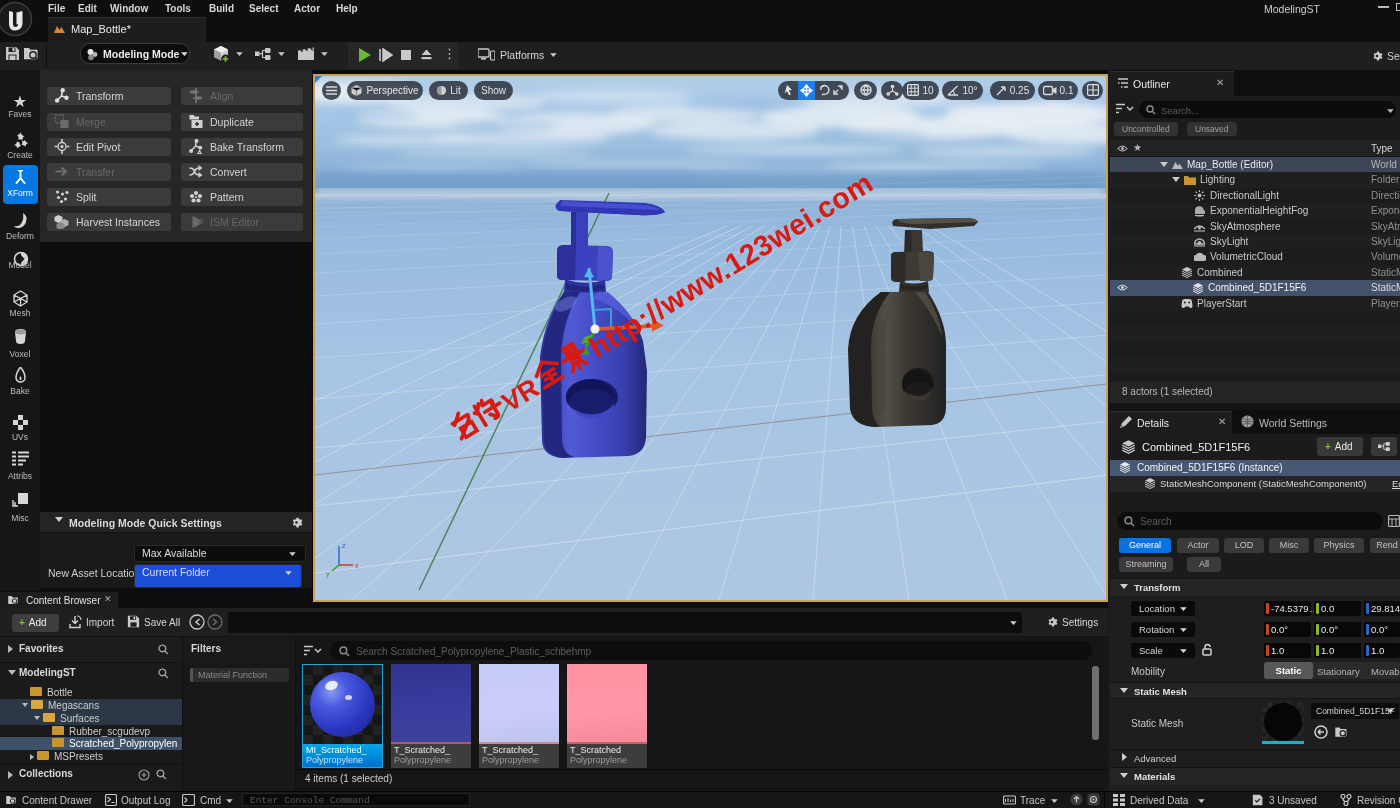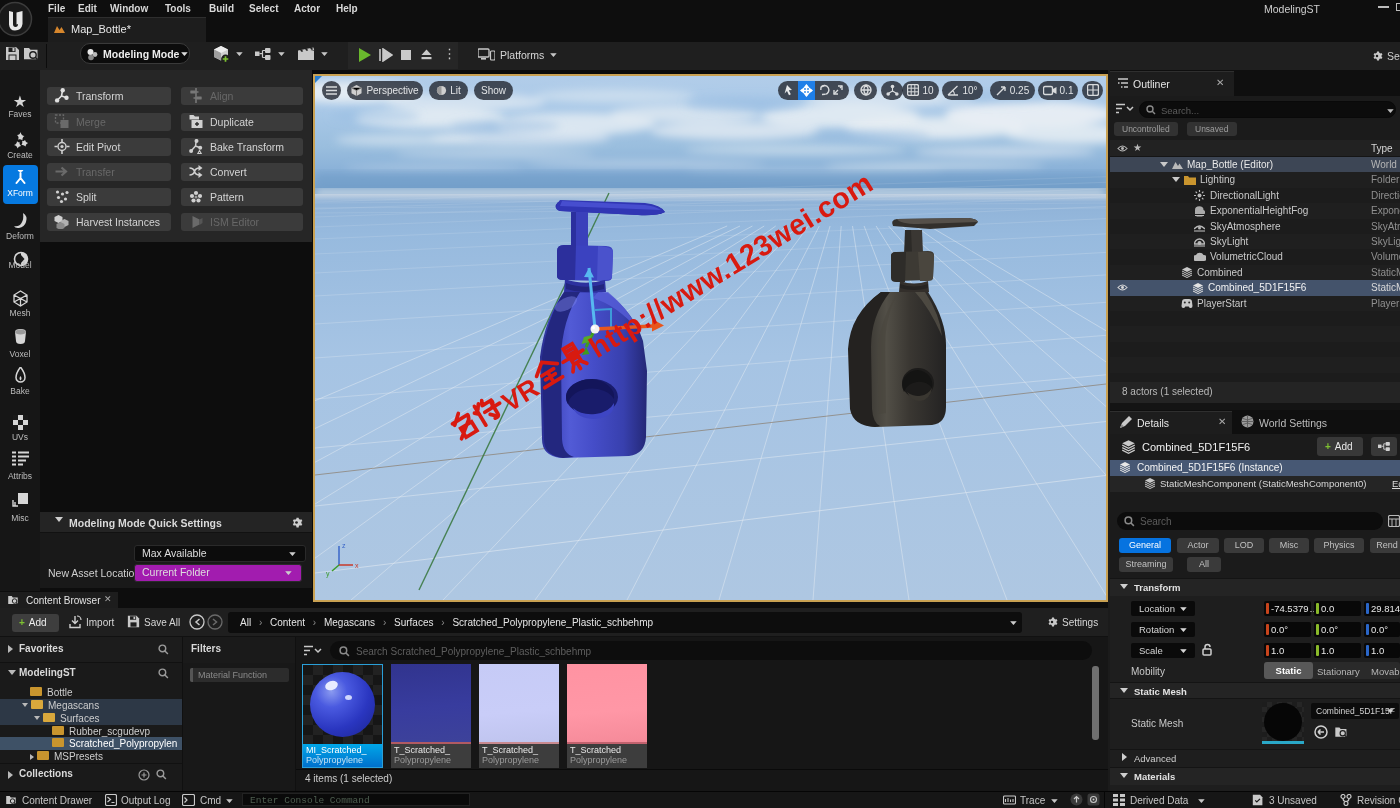"Current Folder" div.abs { background: #a21caf -> #1d4ed8; height: 18px -> 24px }
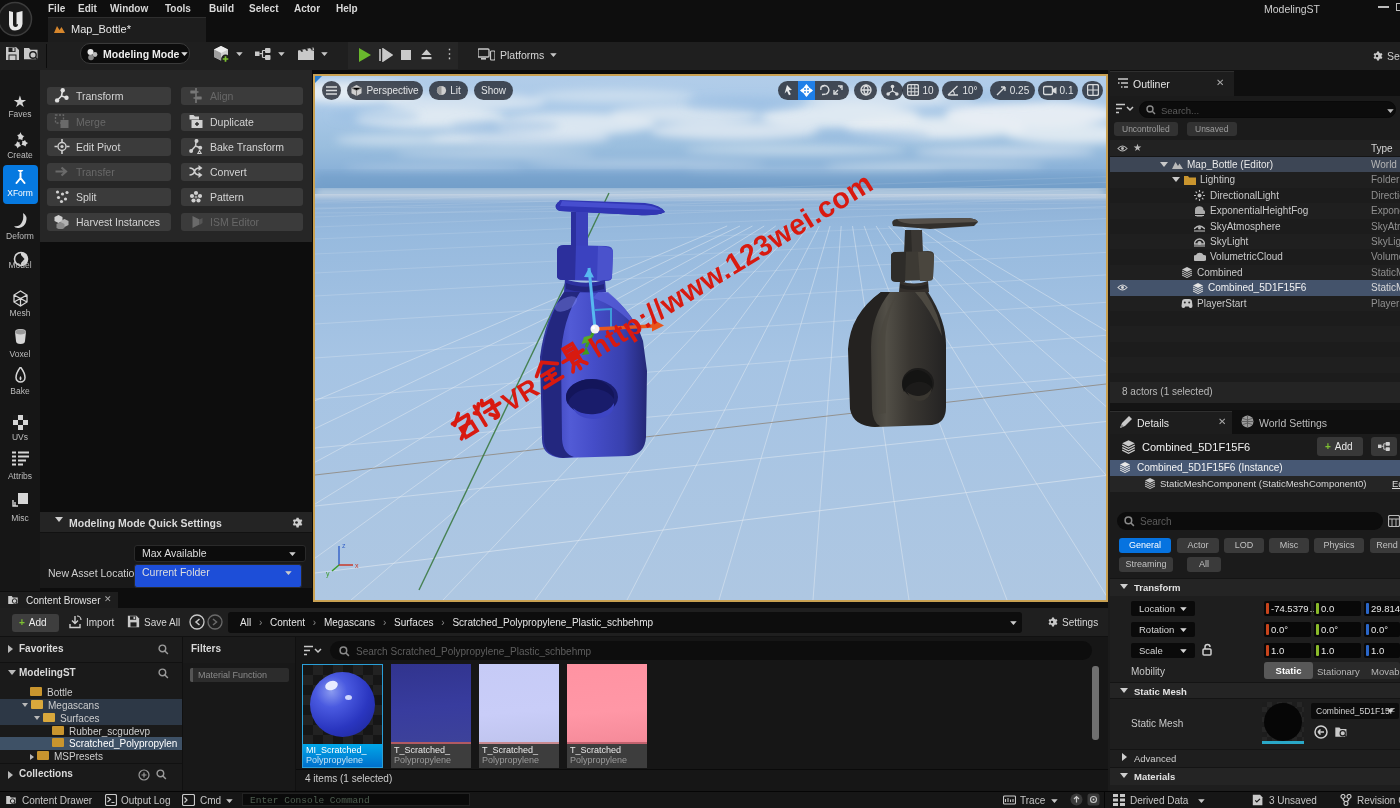"All › Content › Megascans" div.abs { html: <div>All <span>›</span> Content <span>›</span> Megascans <span>›</span> Surfaces <span>›</span> Scratched_Polypropylene_Plastic_schbehmp</div> -> none }
